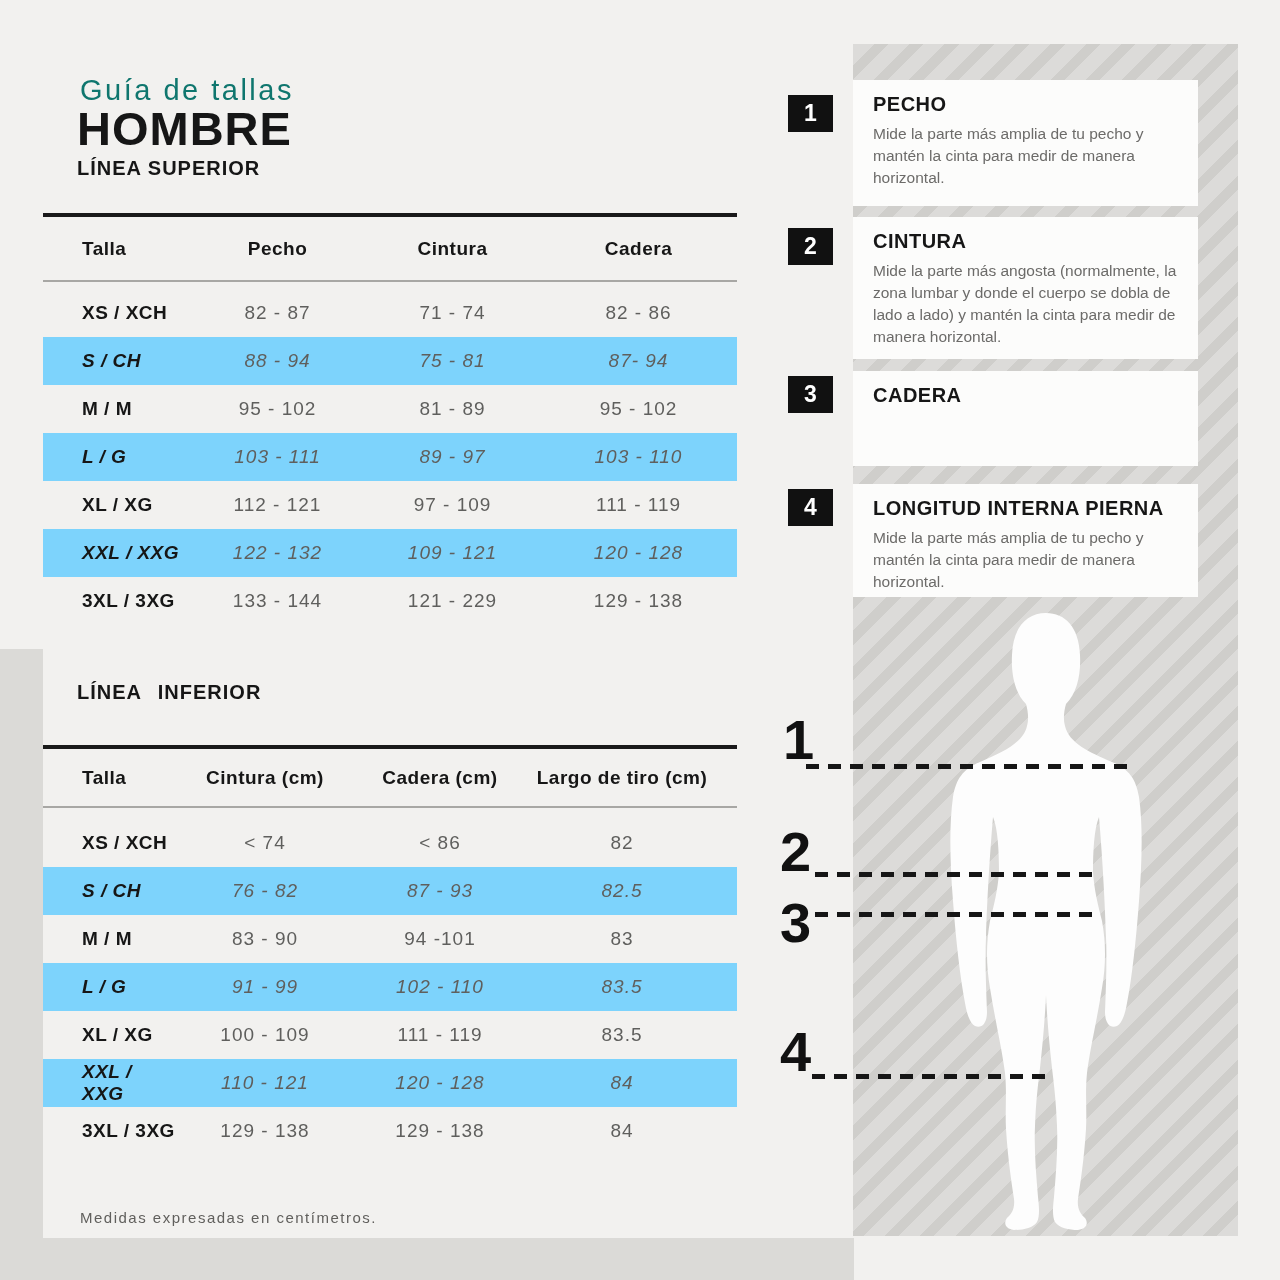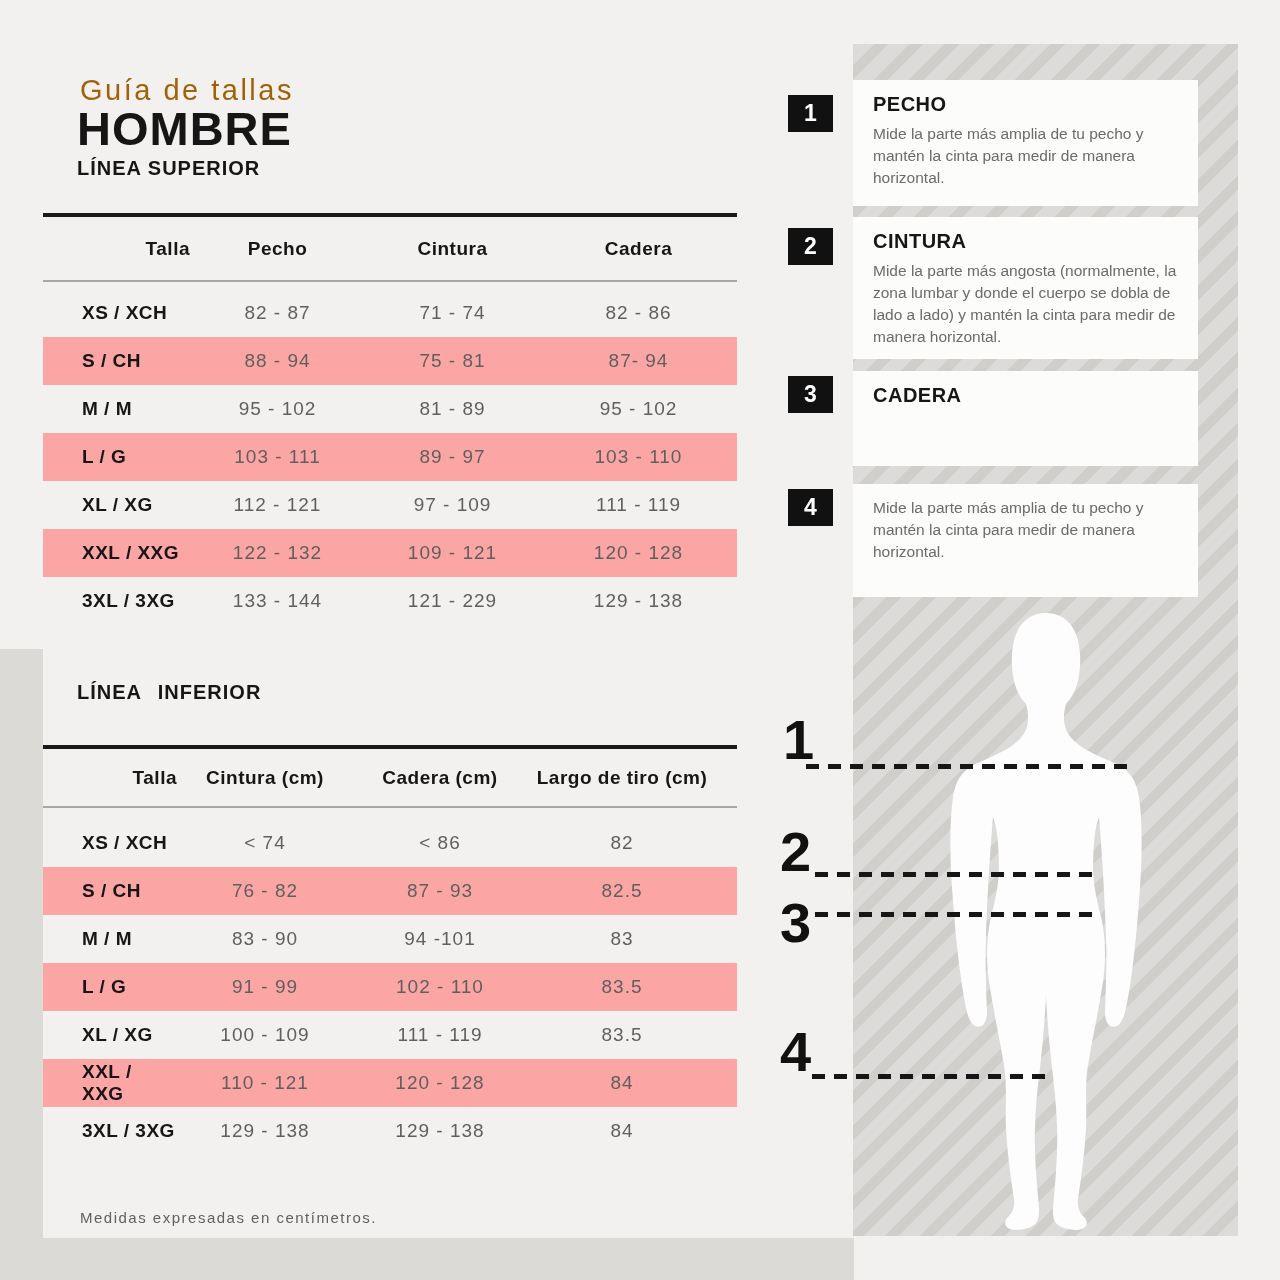"Guía de tallas" .eyebrow { color: #a16207 -> #0f766e }
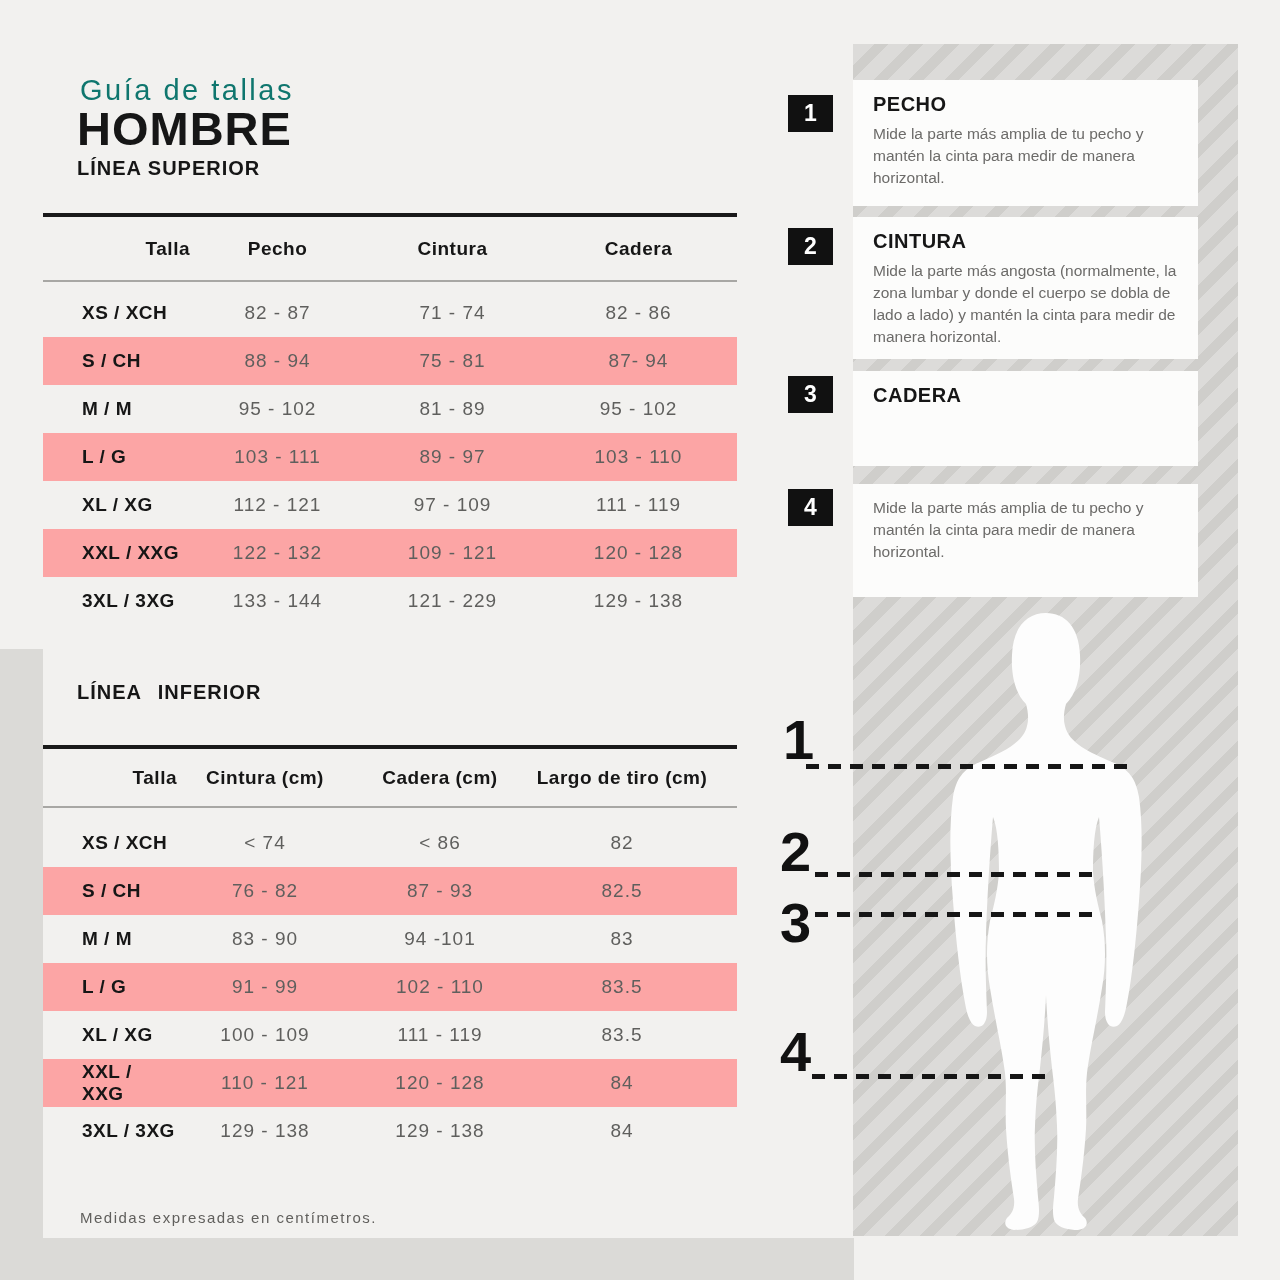"Talla" .hcell.first { text-align: right -> left }
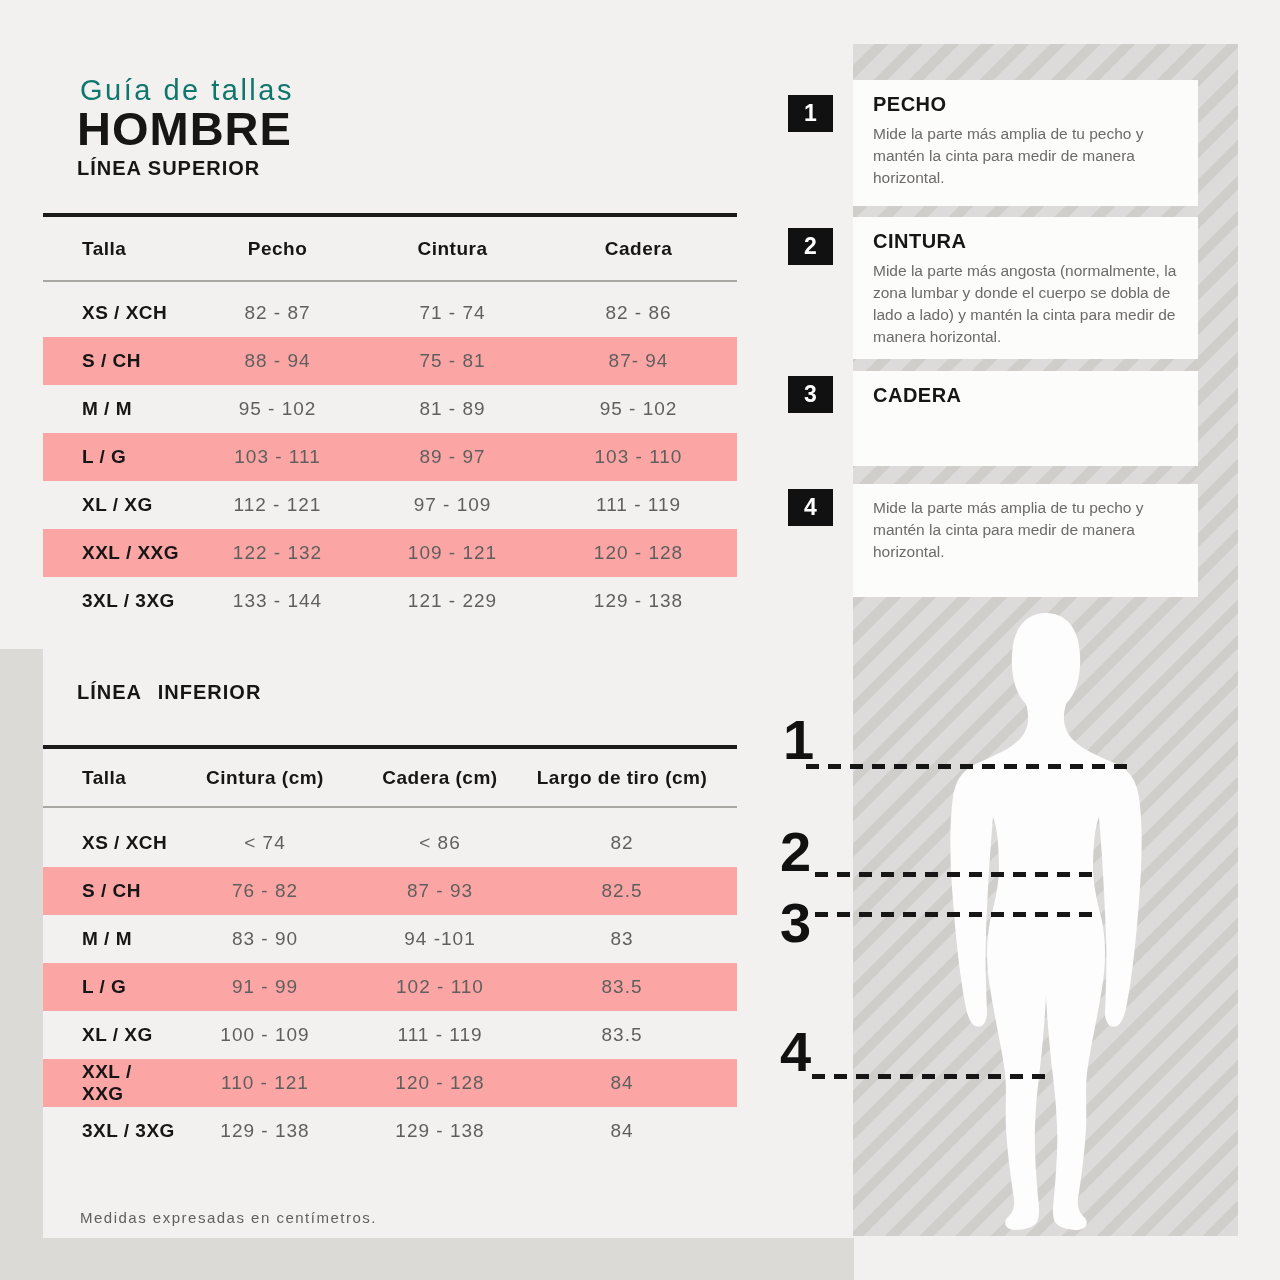"S / CH" .trow.shade { background: #fca5a5 -> #7dd3fc; font-style: none -> italic }
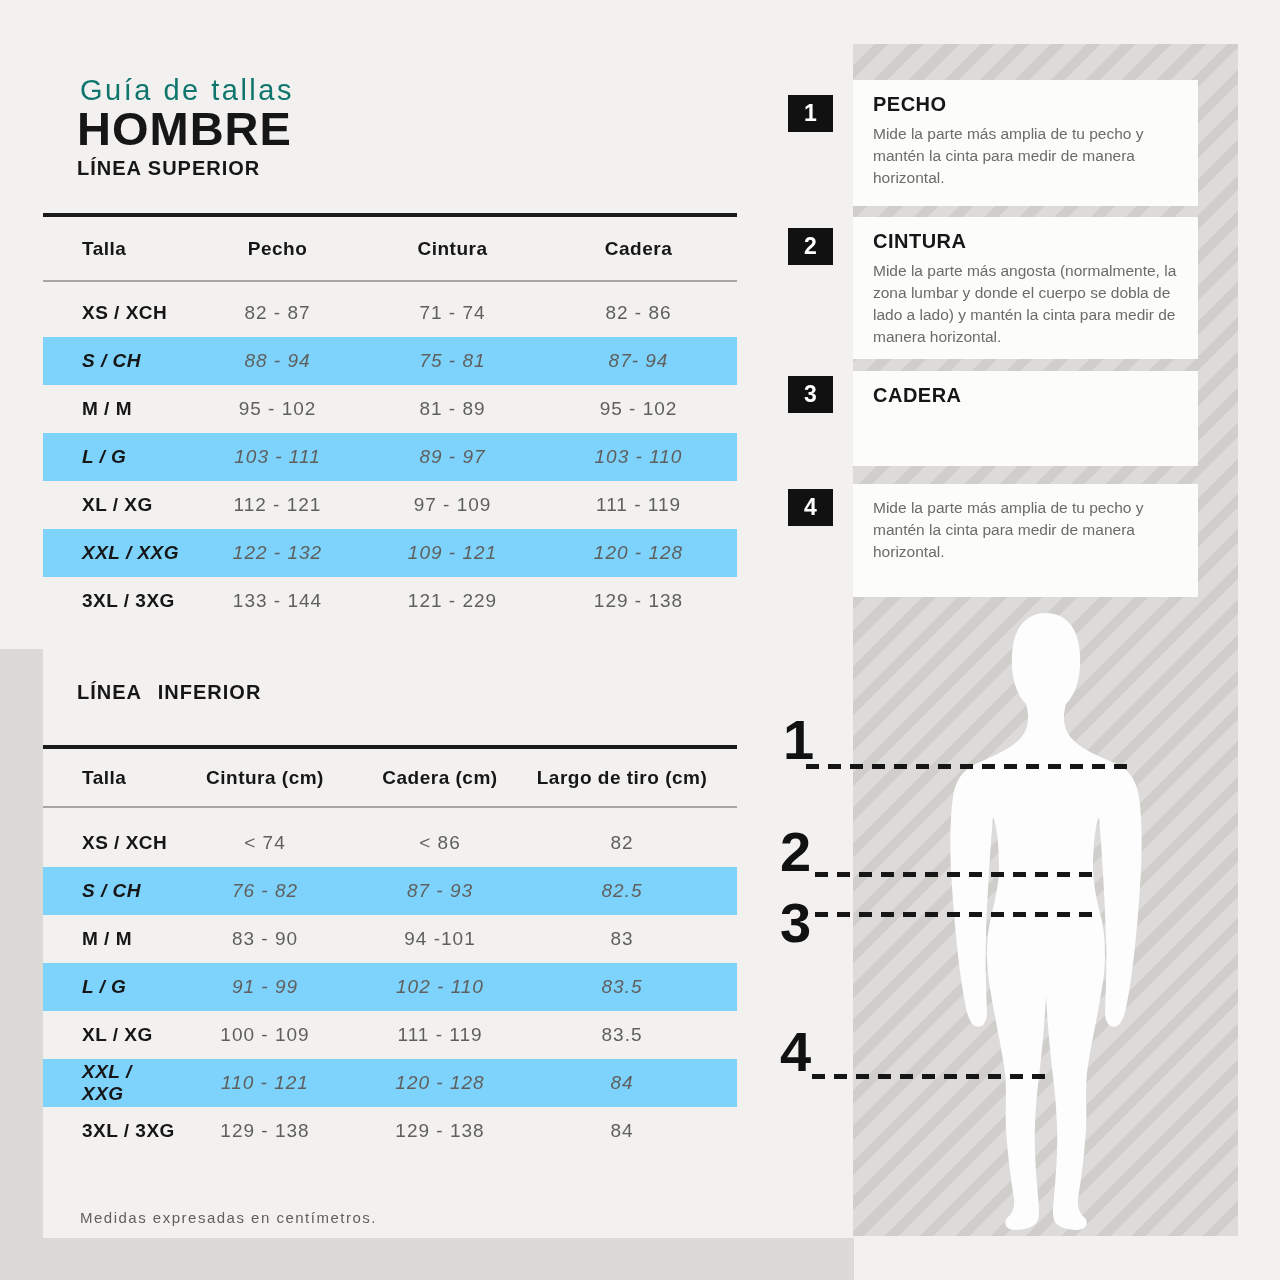"LONGITUD INTERNA PIERNA" h3 { html: none -> <h3>LONGITUD INTERNA PIERNA</h3> }
